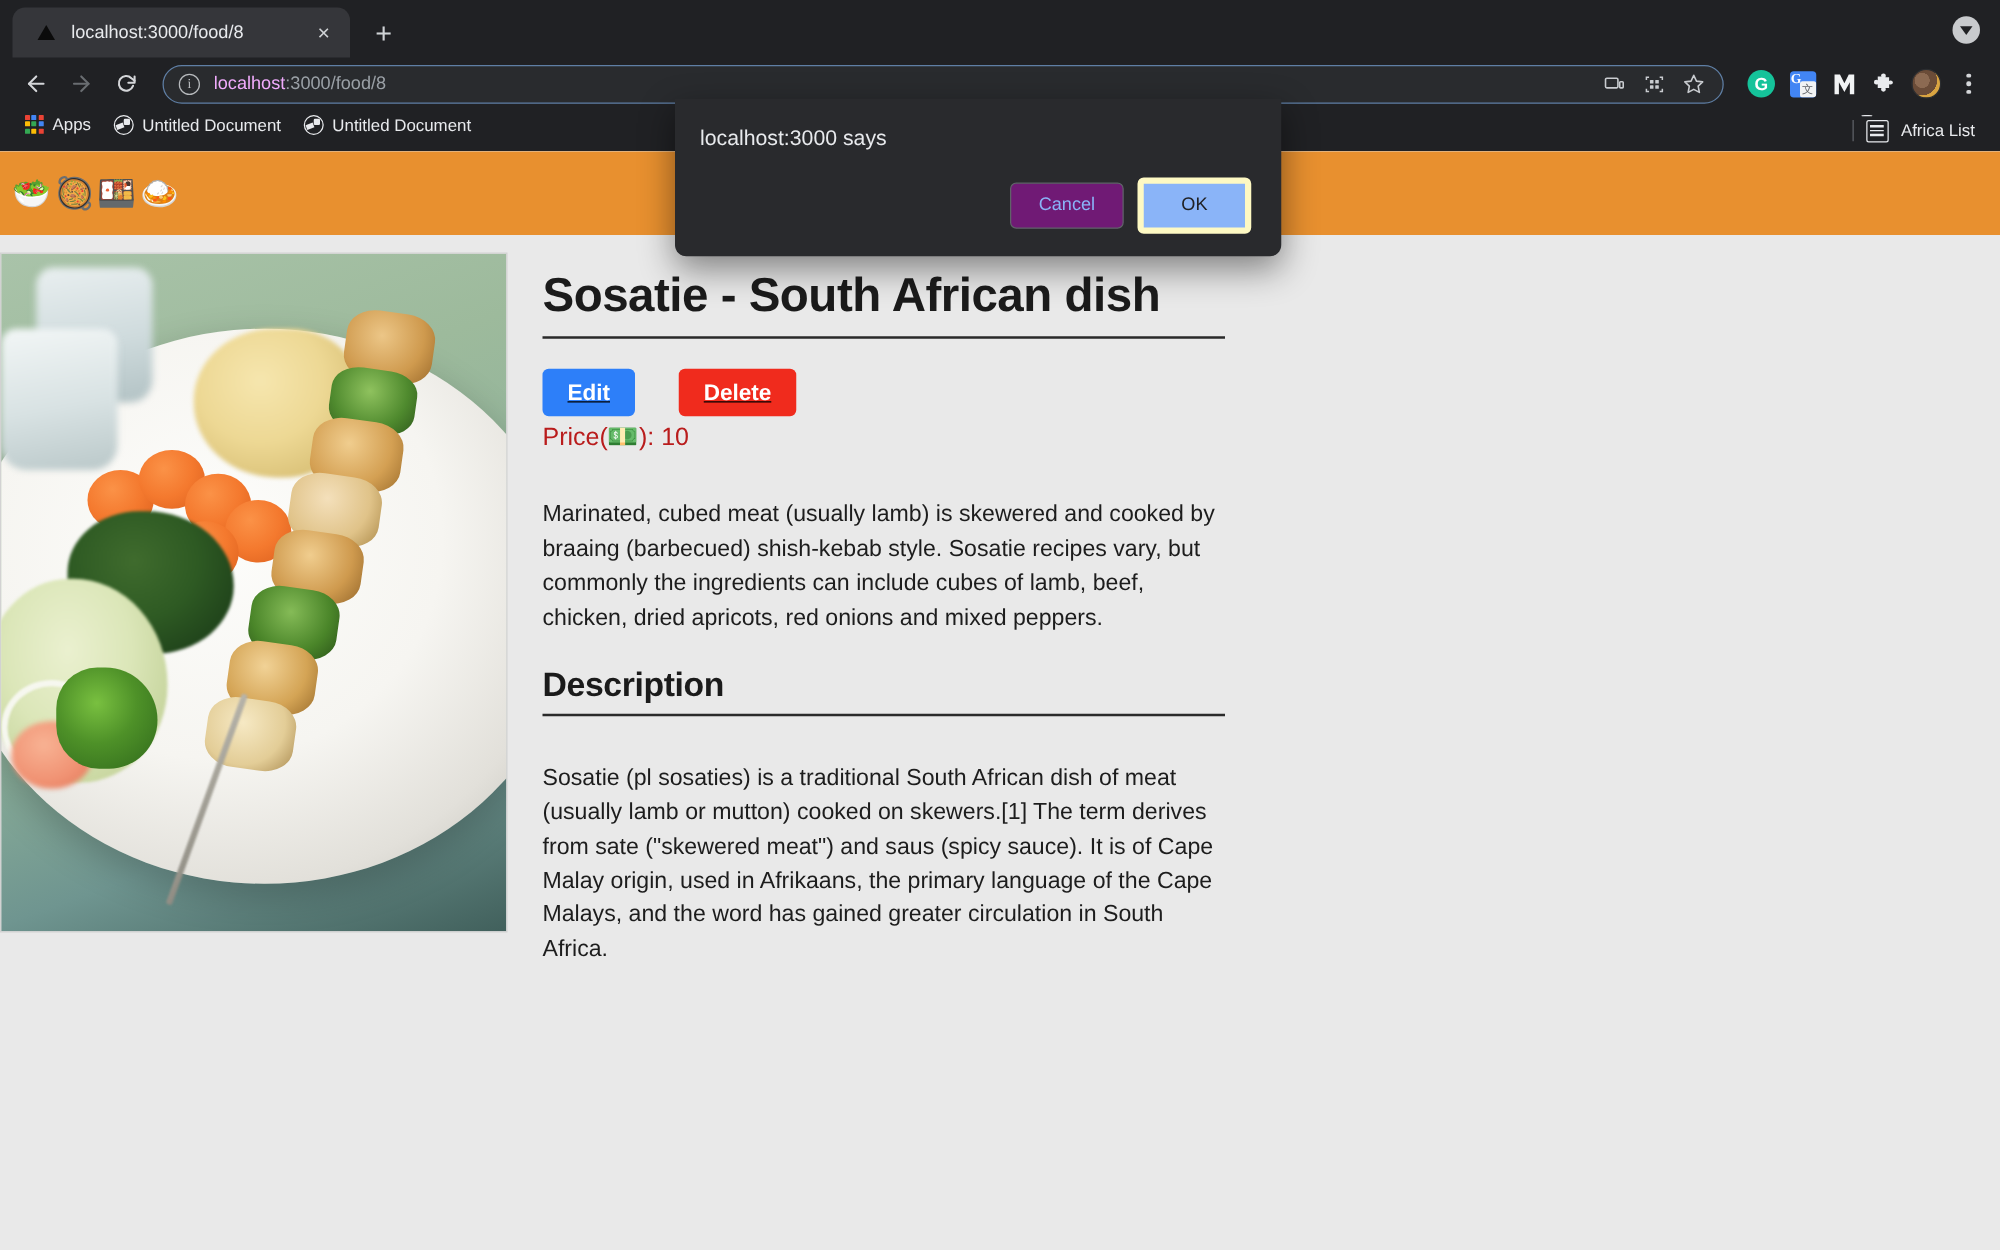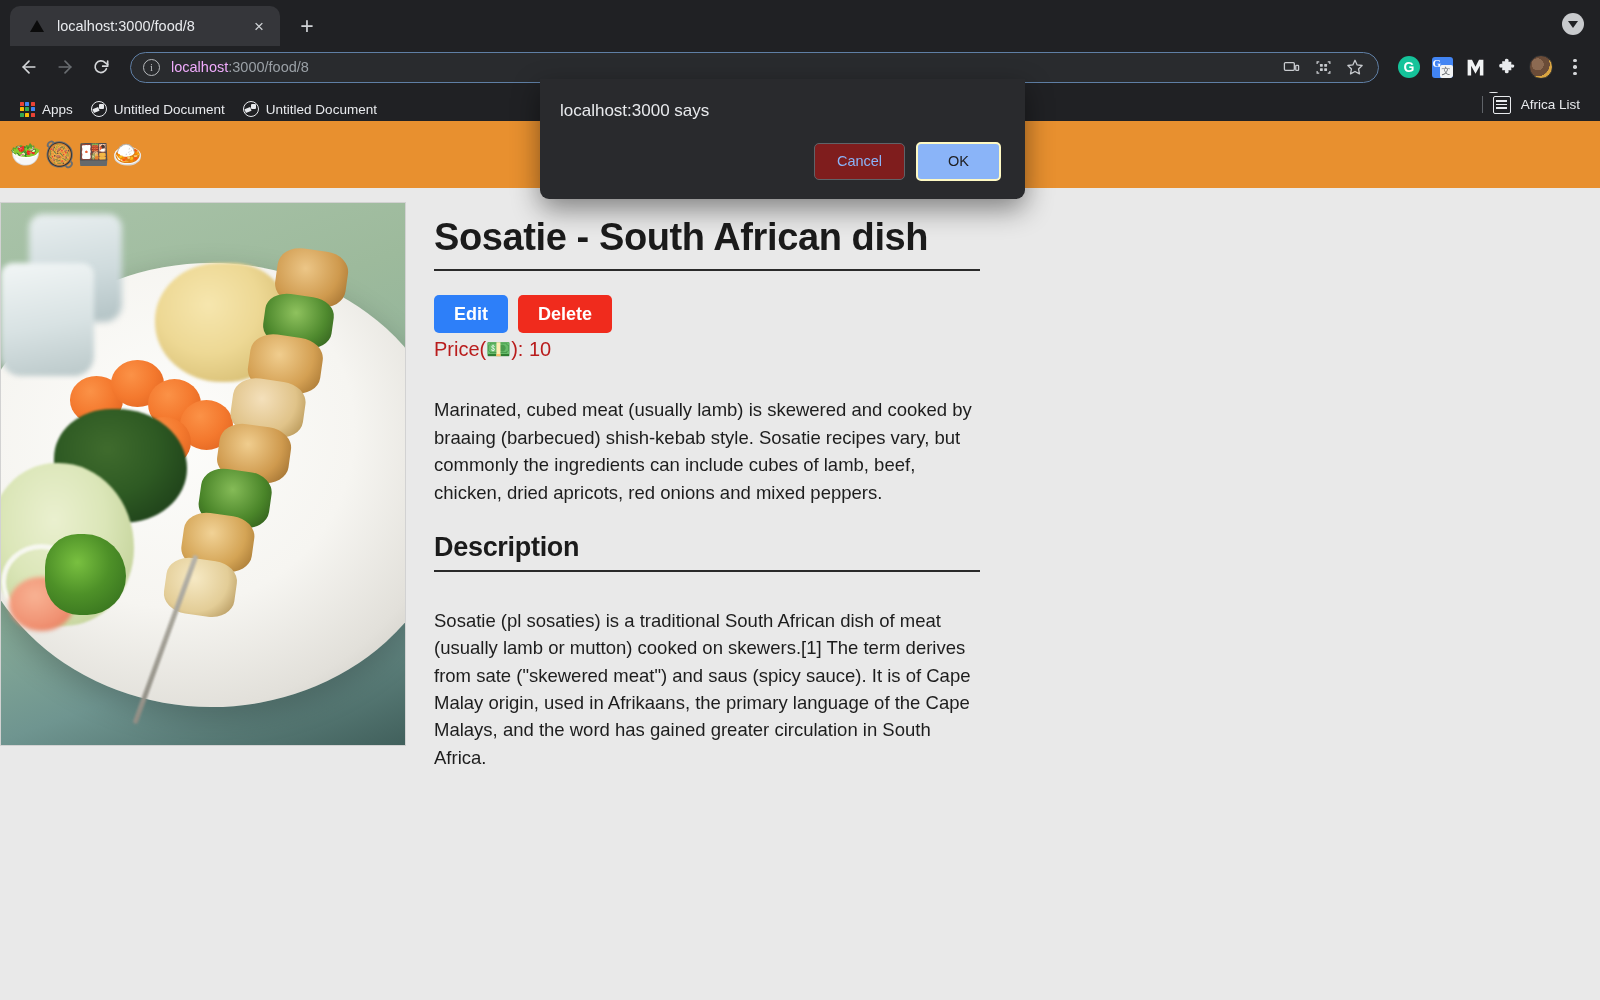"Apps" .bookmarks { align-items: flex-end -> flex-start }
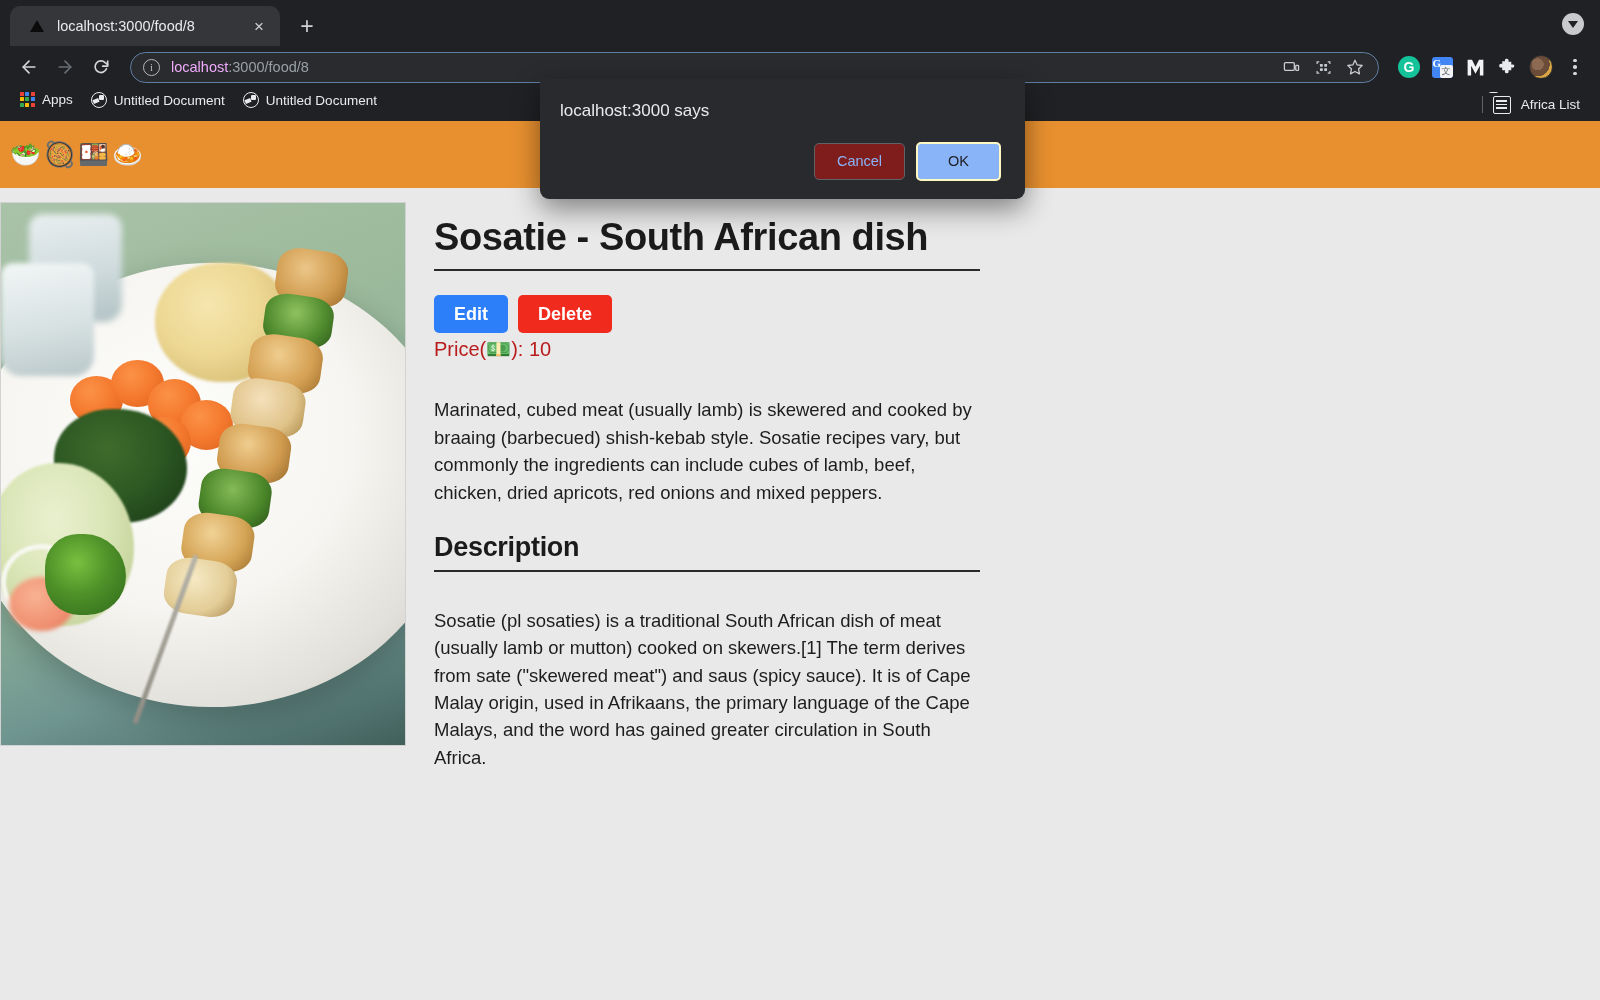"Cancel" .dlg-cancel { background: #7f1d1d -> #701a75 }
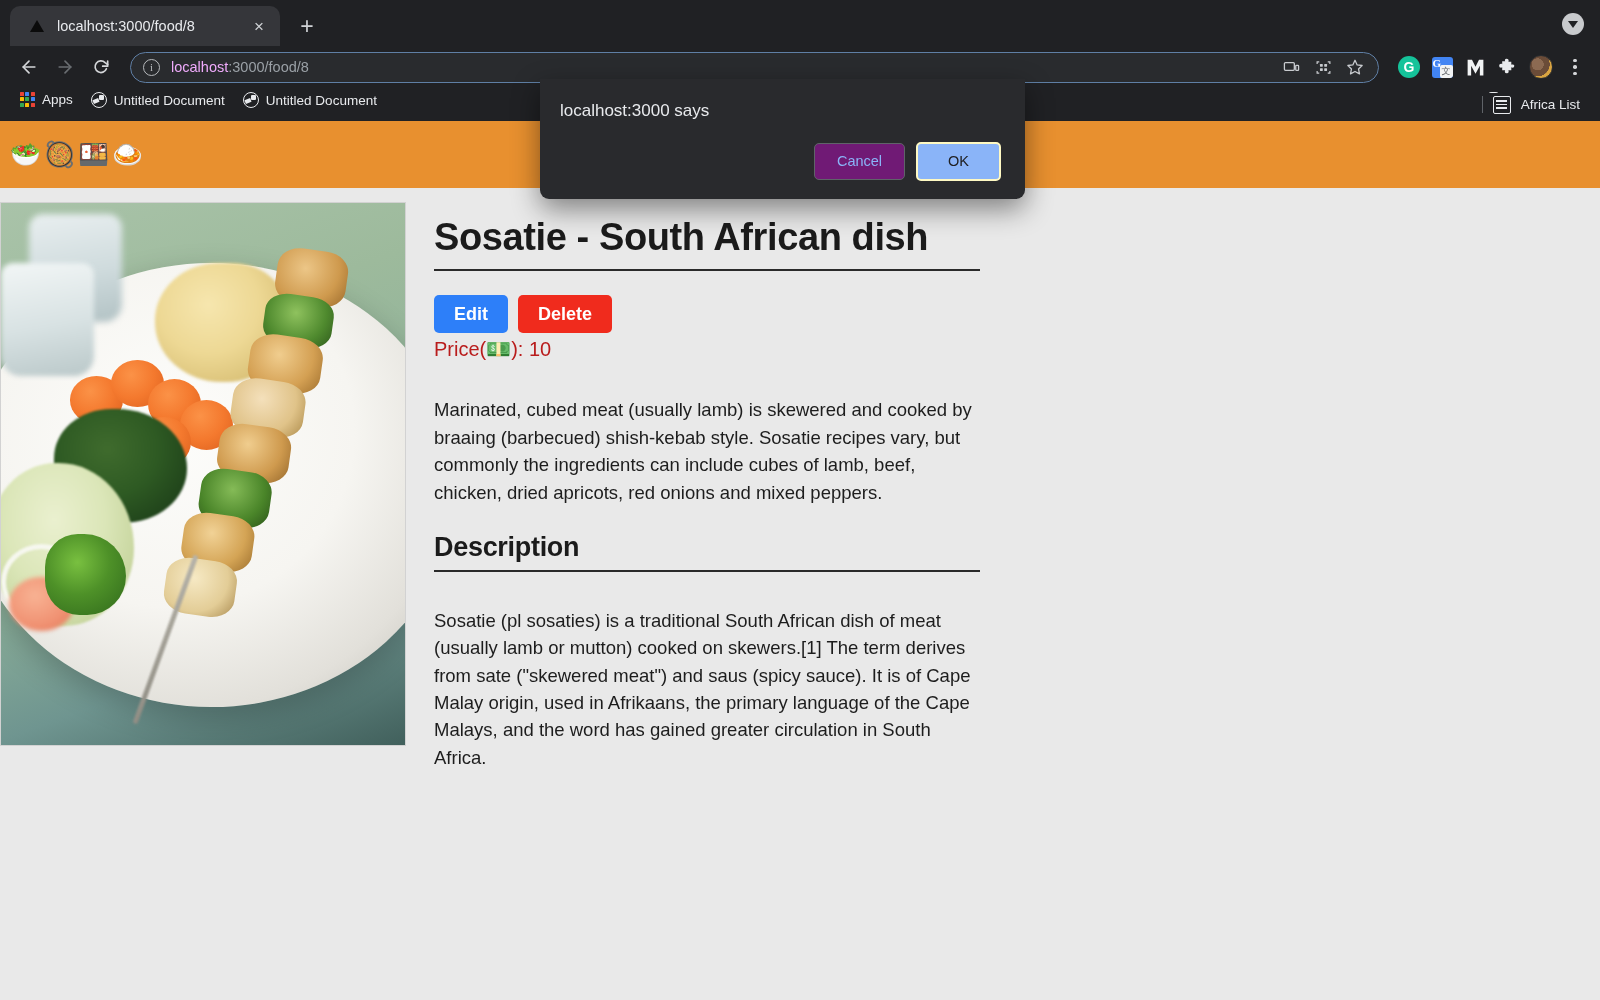"OK" .dlg-ok { border: 2px solid #fef9c3 -> 5px solid #fef9c3 }
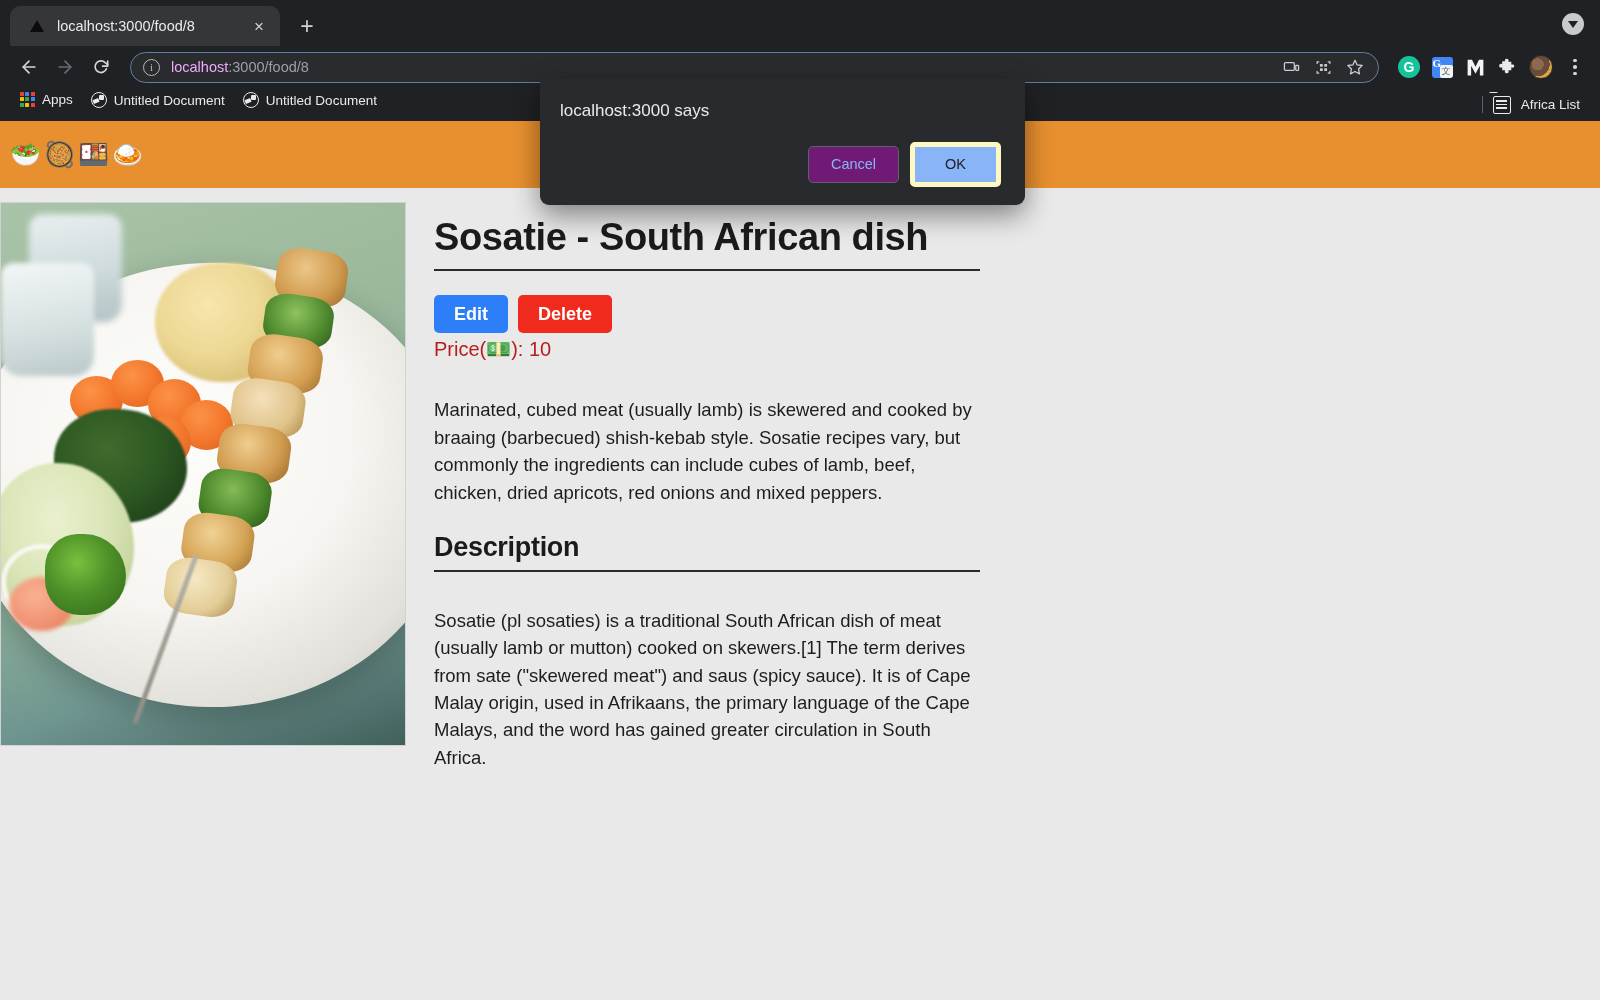"Edit" .btn-row { gap: 10px -> 35px; text-decoration: none -> underline }
